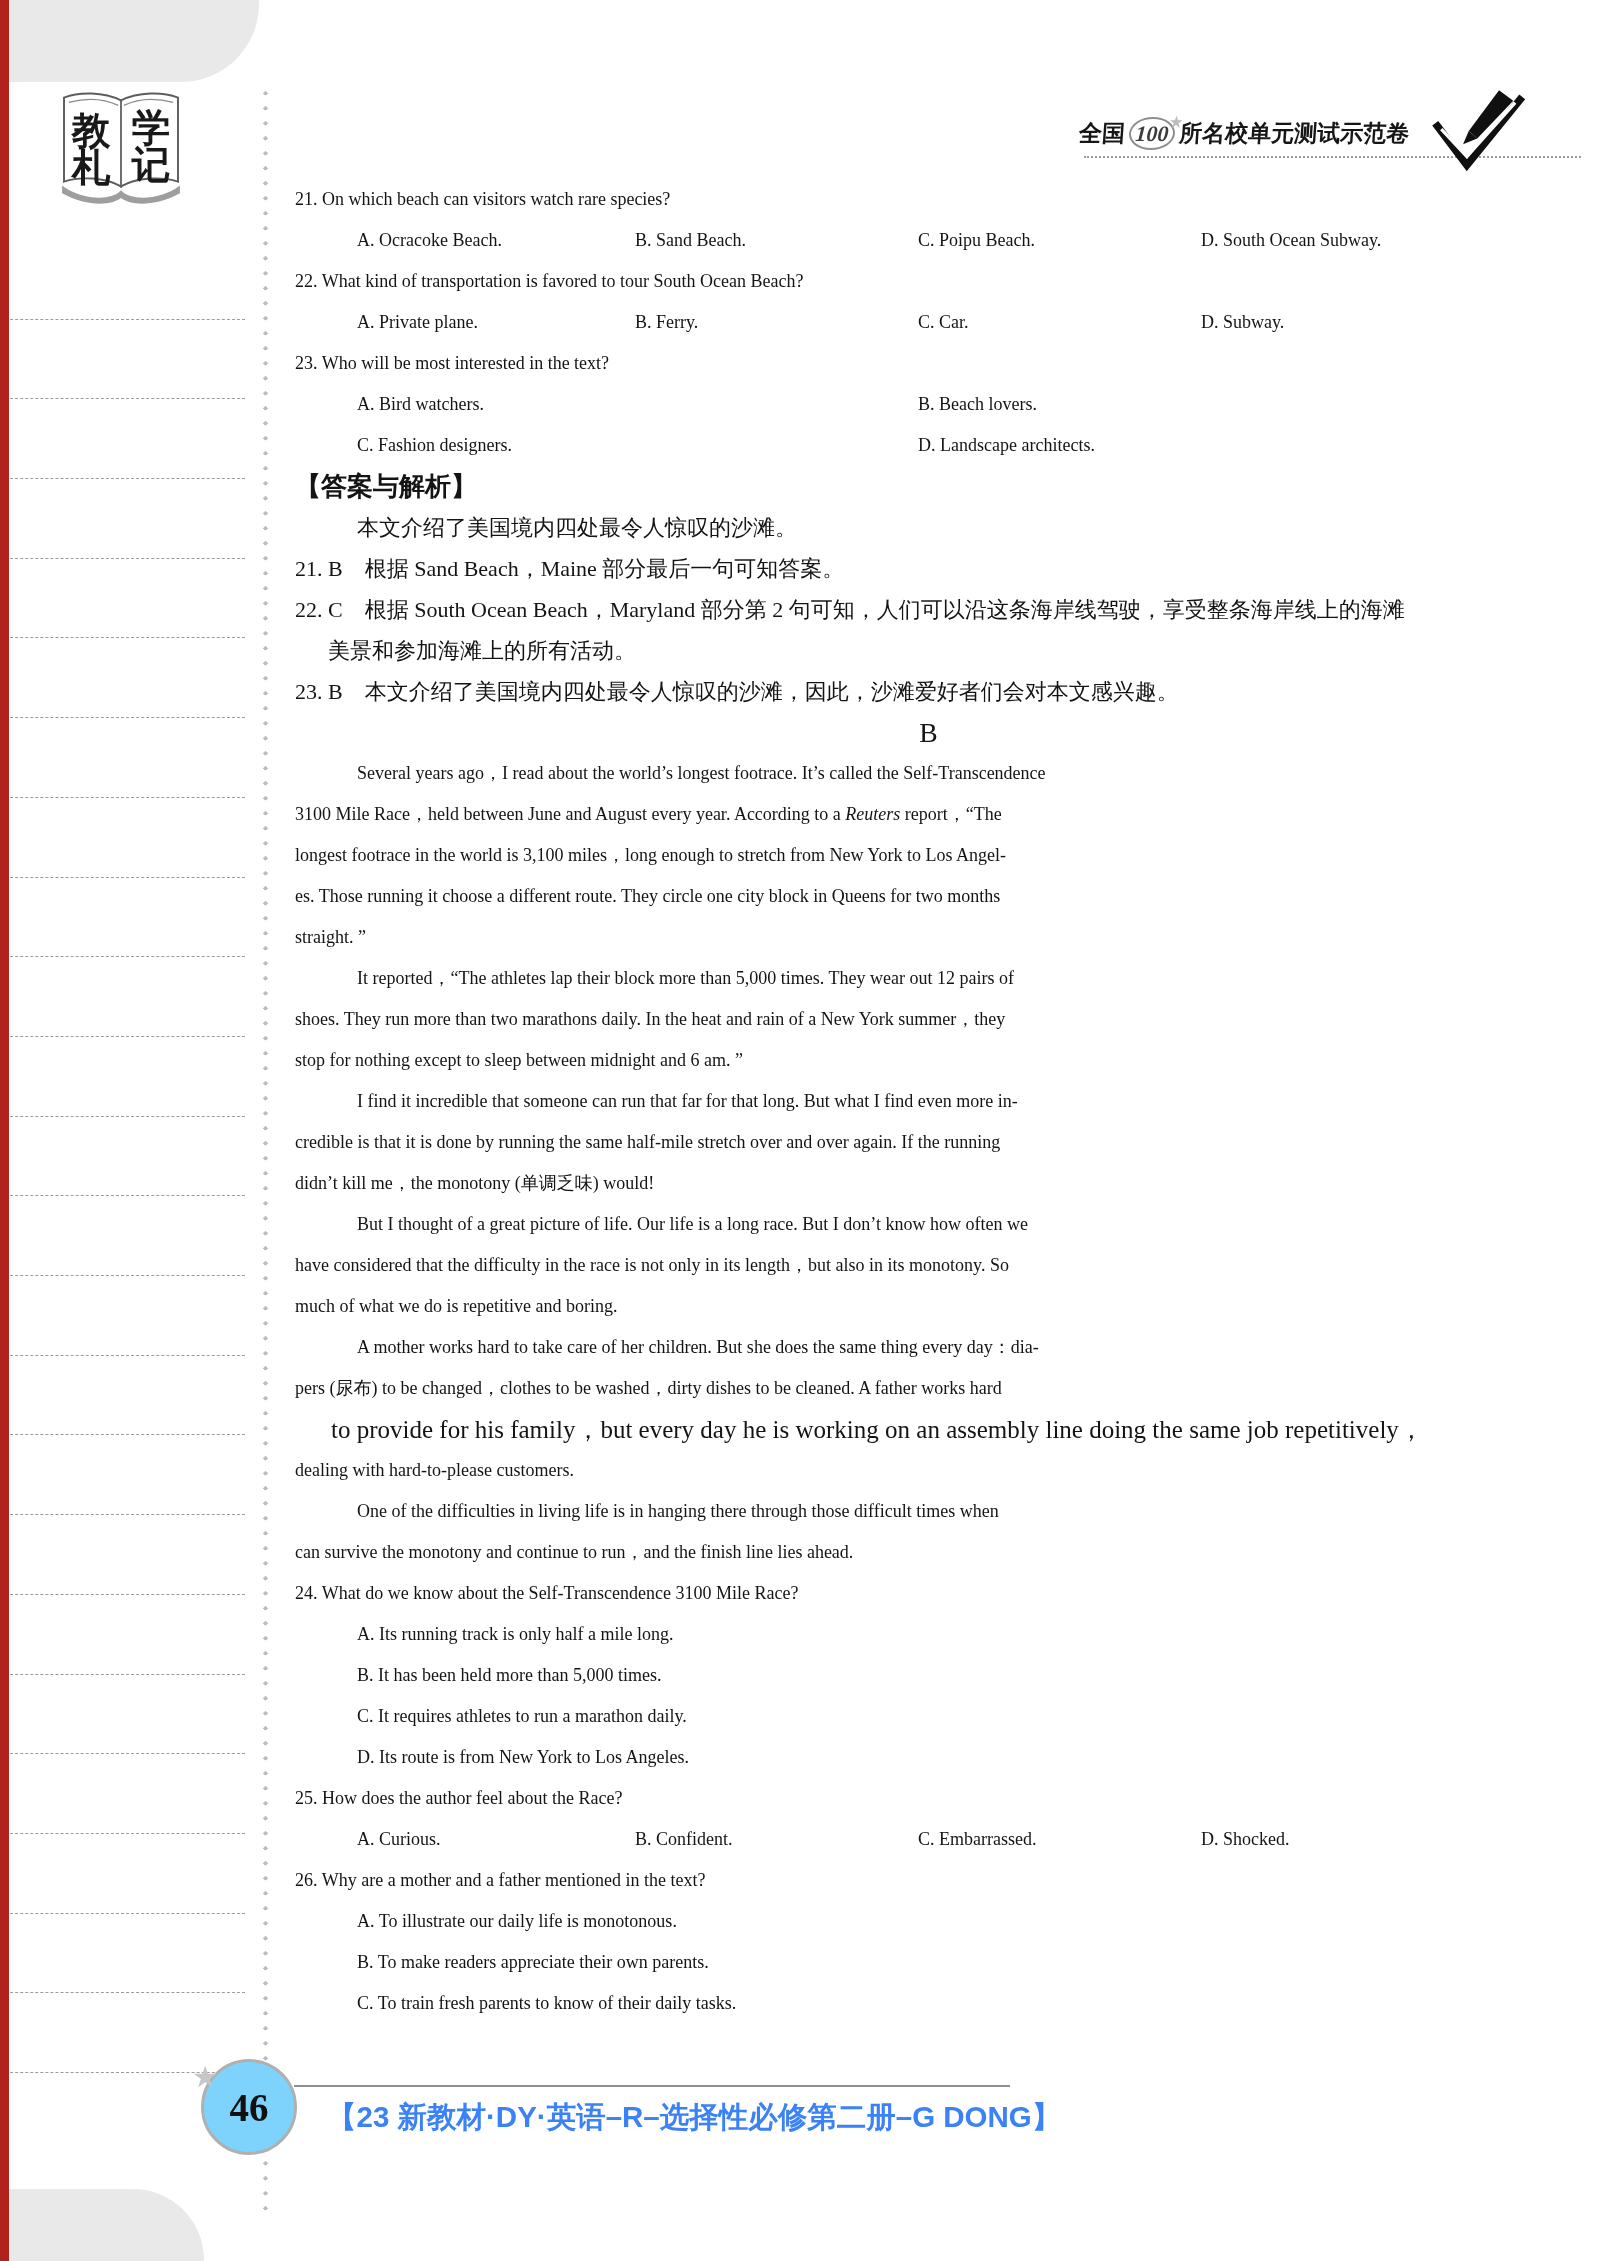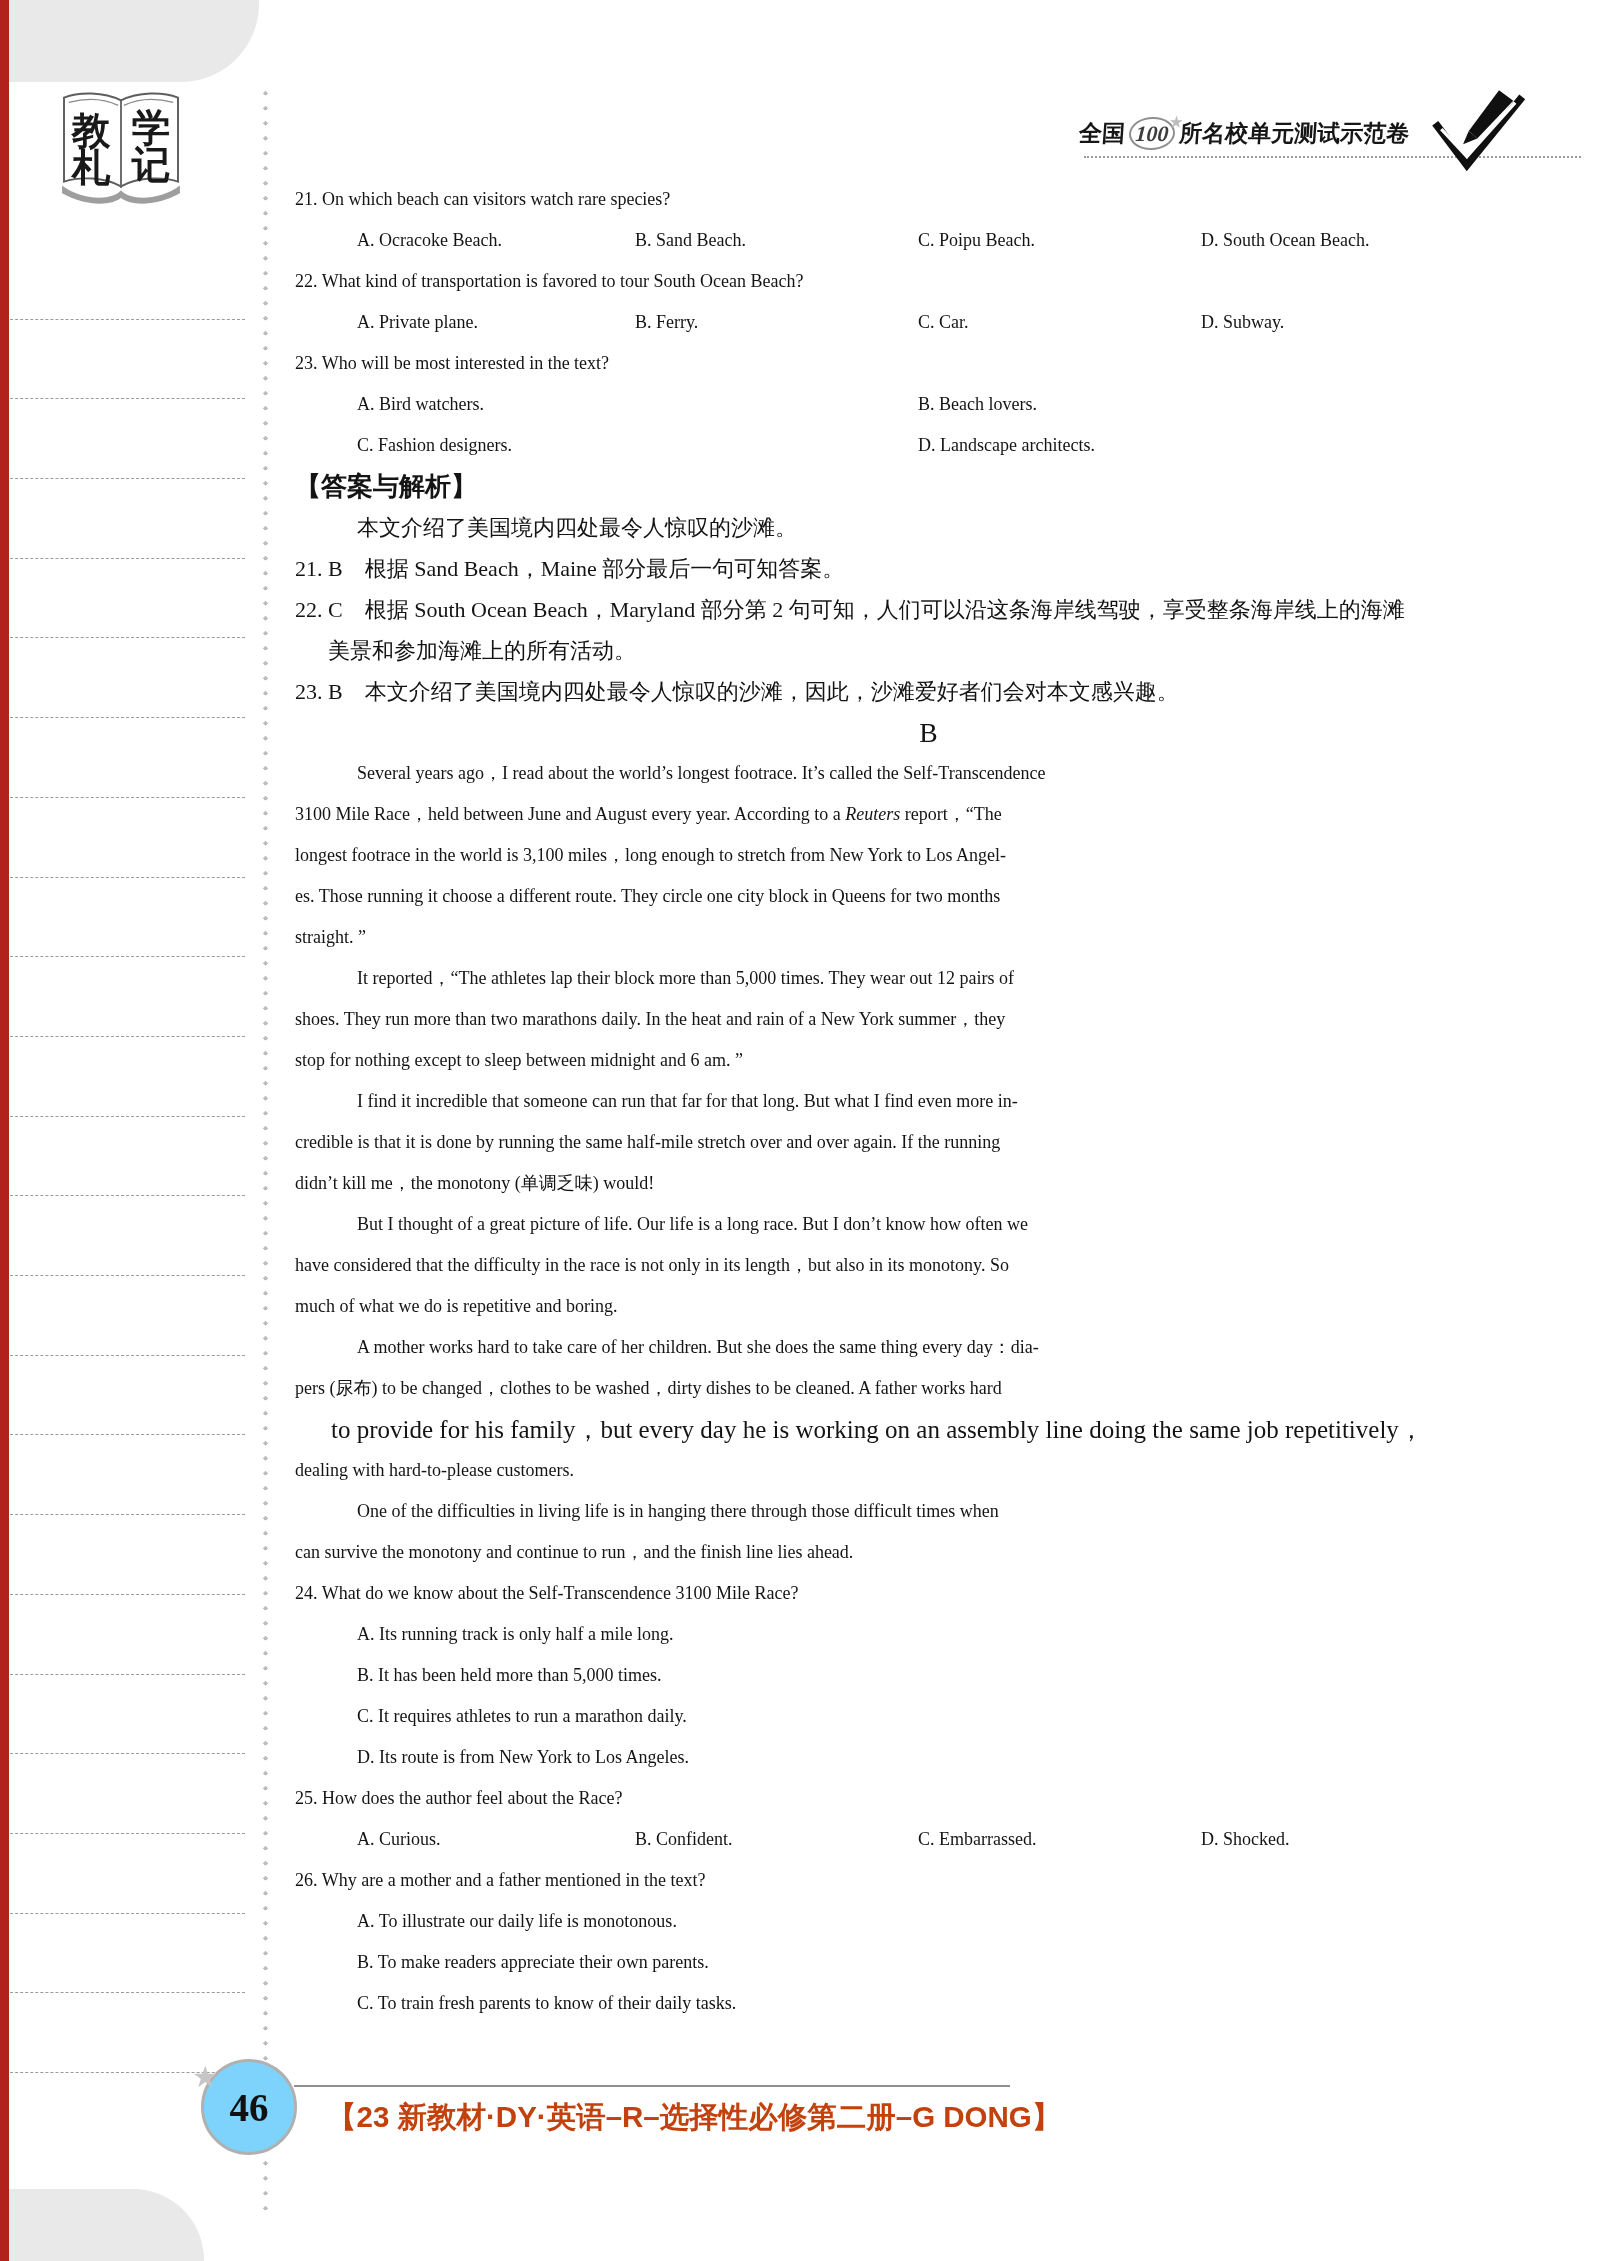"D. South Ocean Beach." span.optcol { text: Beach -> Subway }
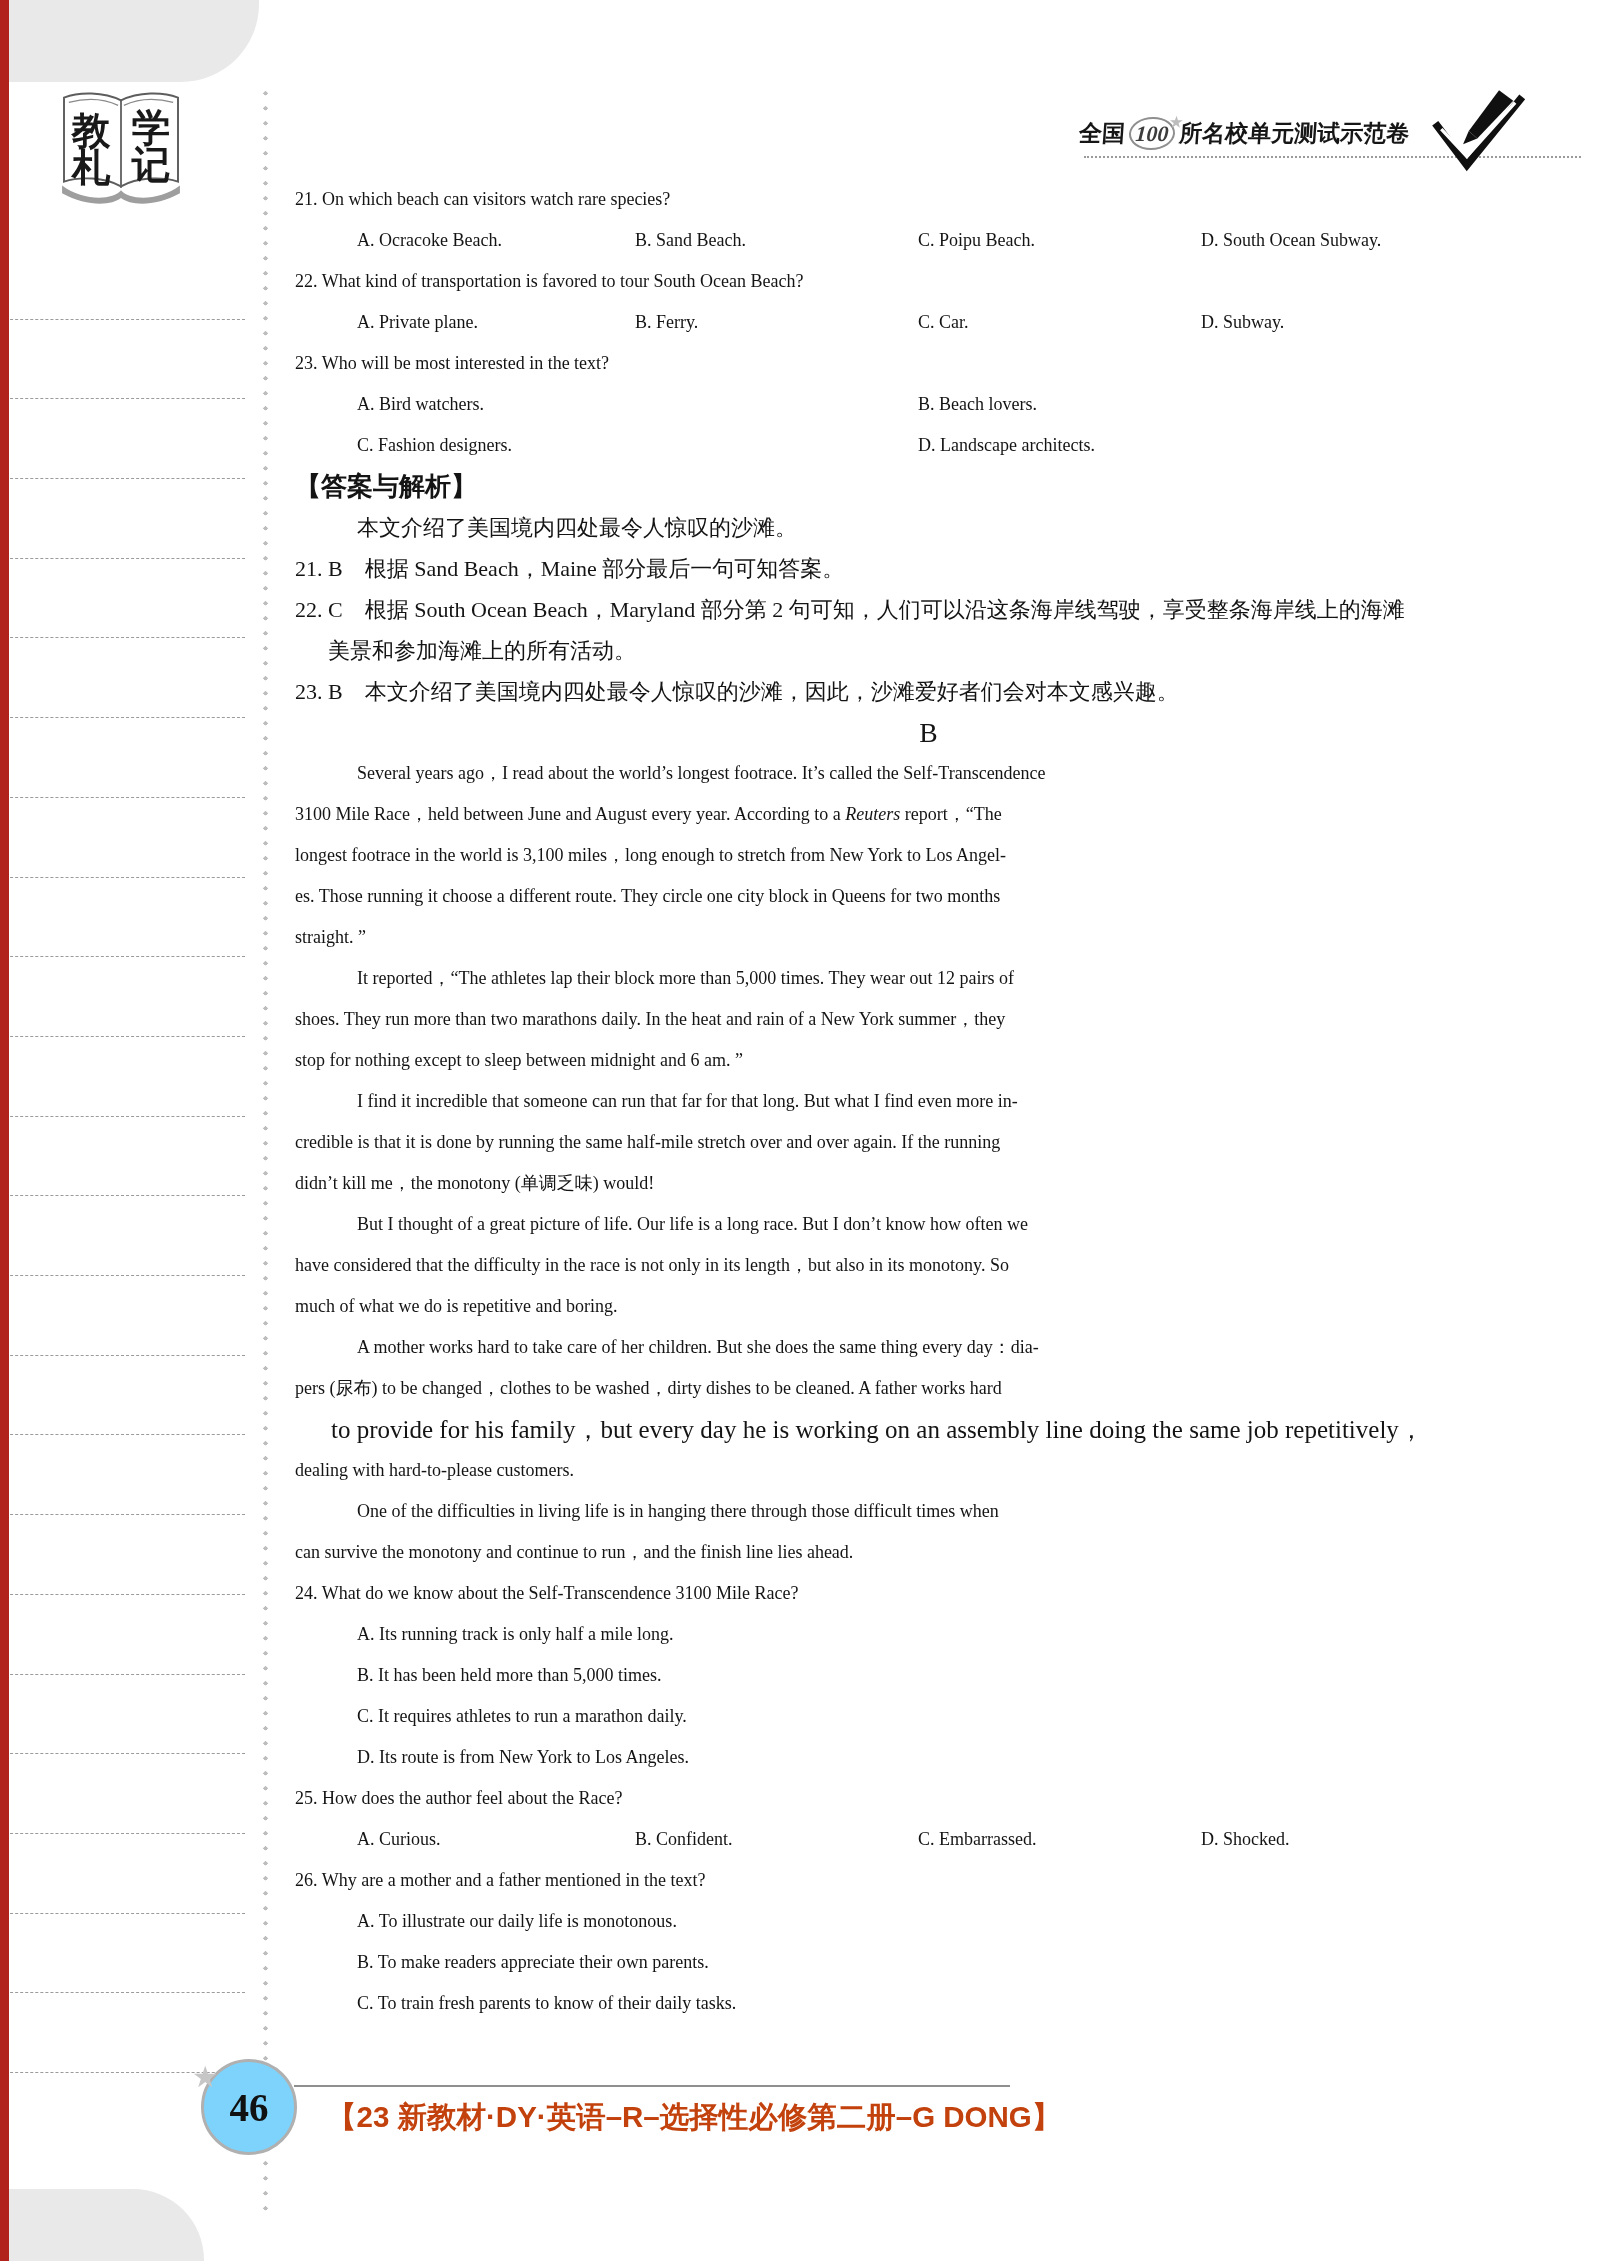"【23 新教材·DY·英语–R–选择性必修第二册–G DONG】" .footer-text { color: #c2410c -> #3b82f6 }
